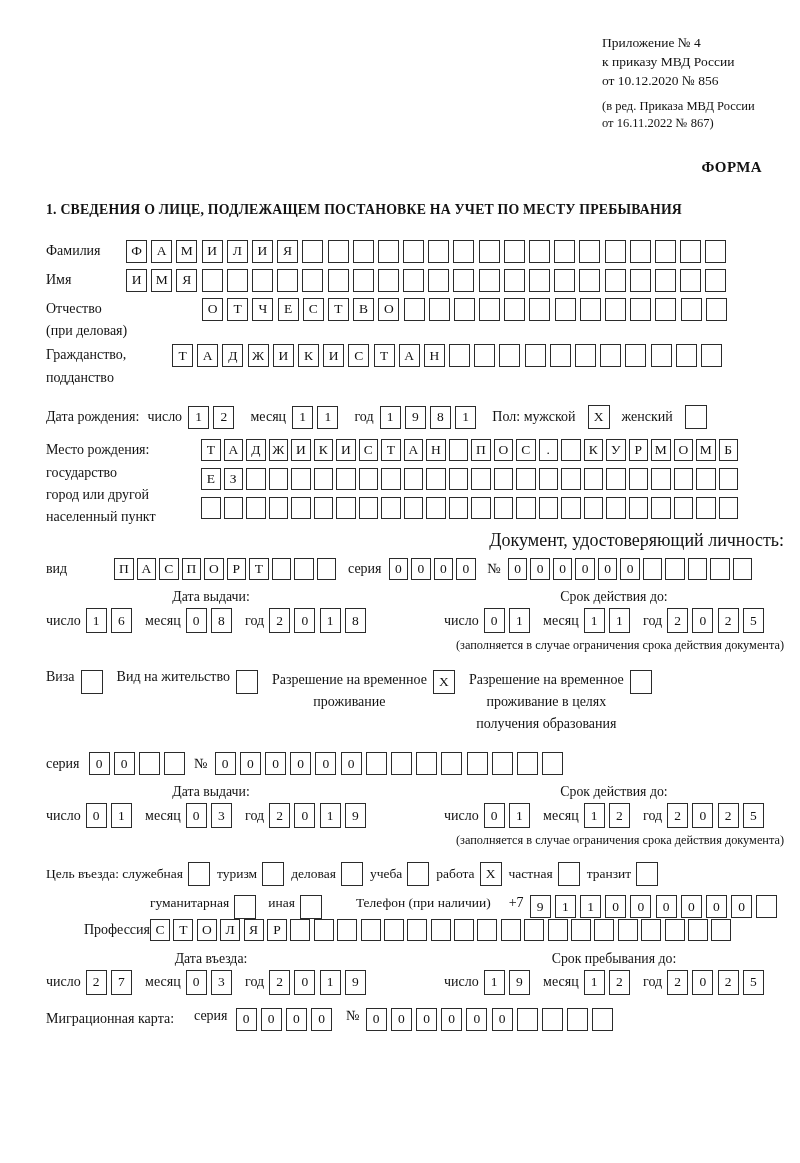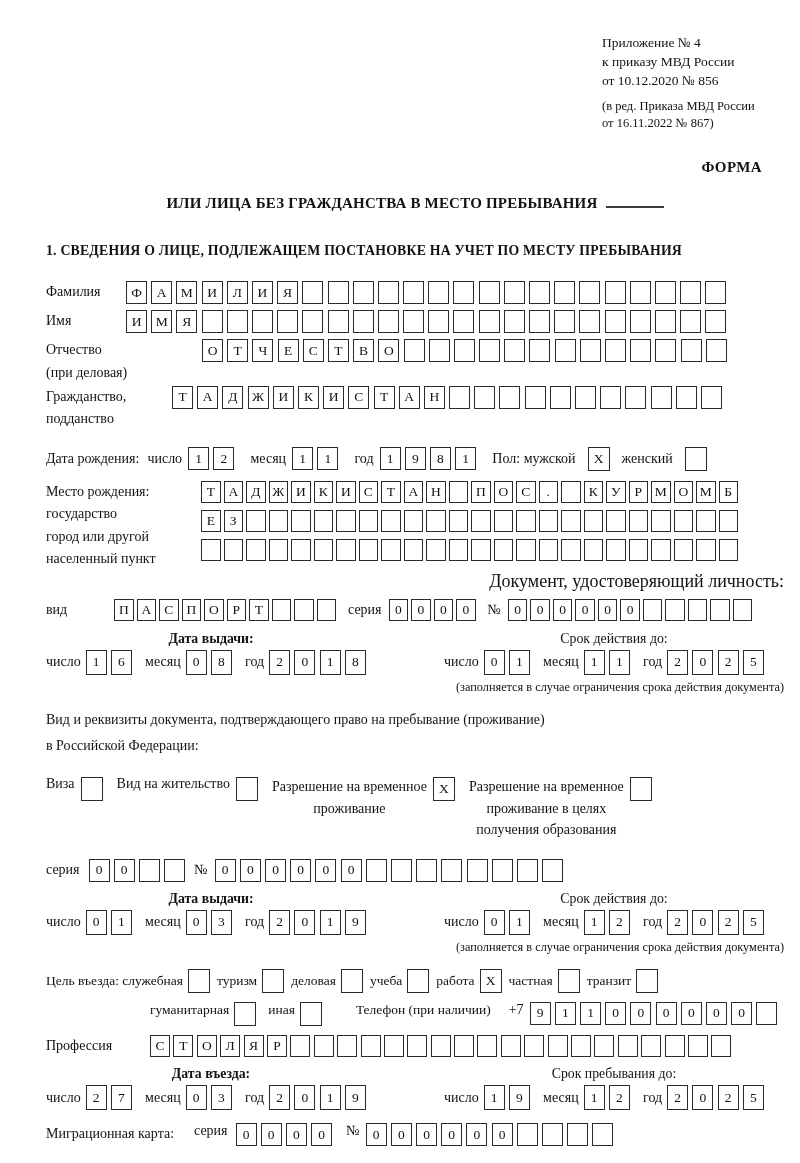"ИЛИ ЛИЦА БЕЗ ГРАЖДАНСТВА В" div { html: <div><span>ИЛИ ЛИЦА БЕЗ ГРАЖДАНСТВА В МЕСТО ПРЕБЫВАНИЯ</span><span></span></div> -> none }
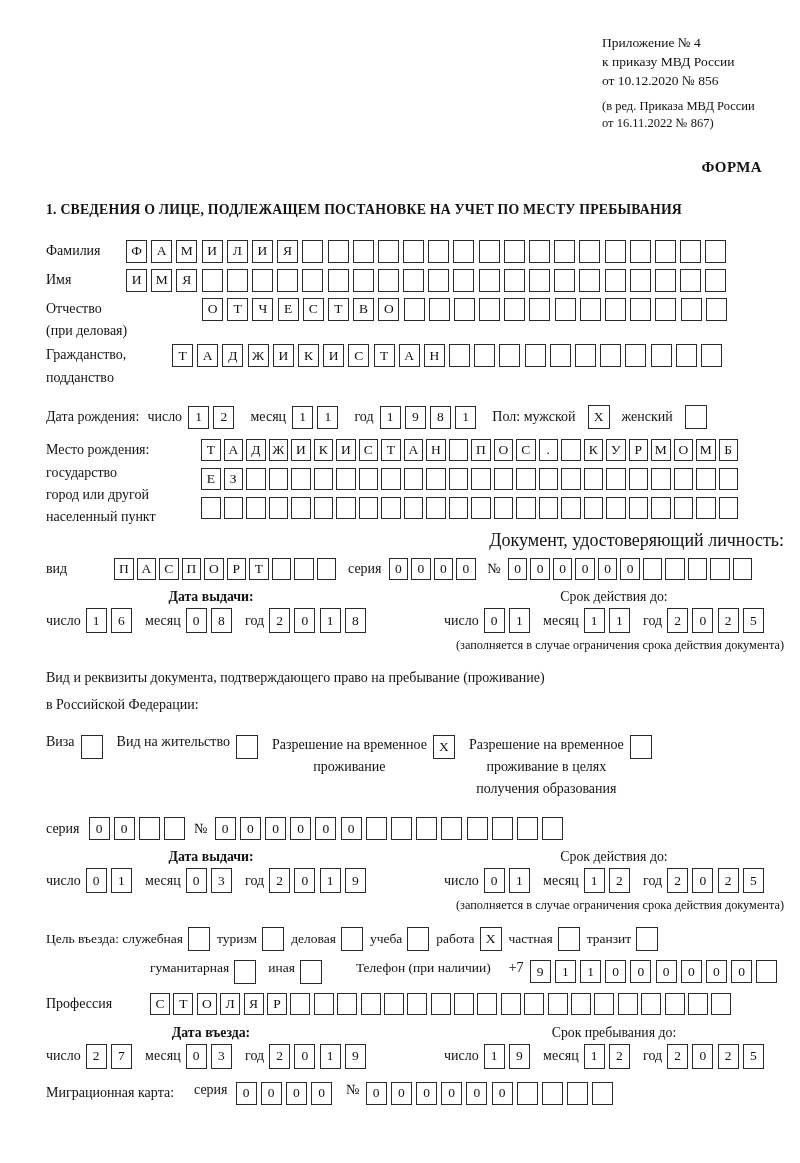"Дата выдачи:" .dp-left .dp-head { font-weight: bold -> none }
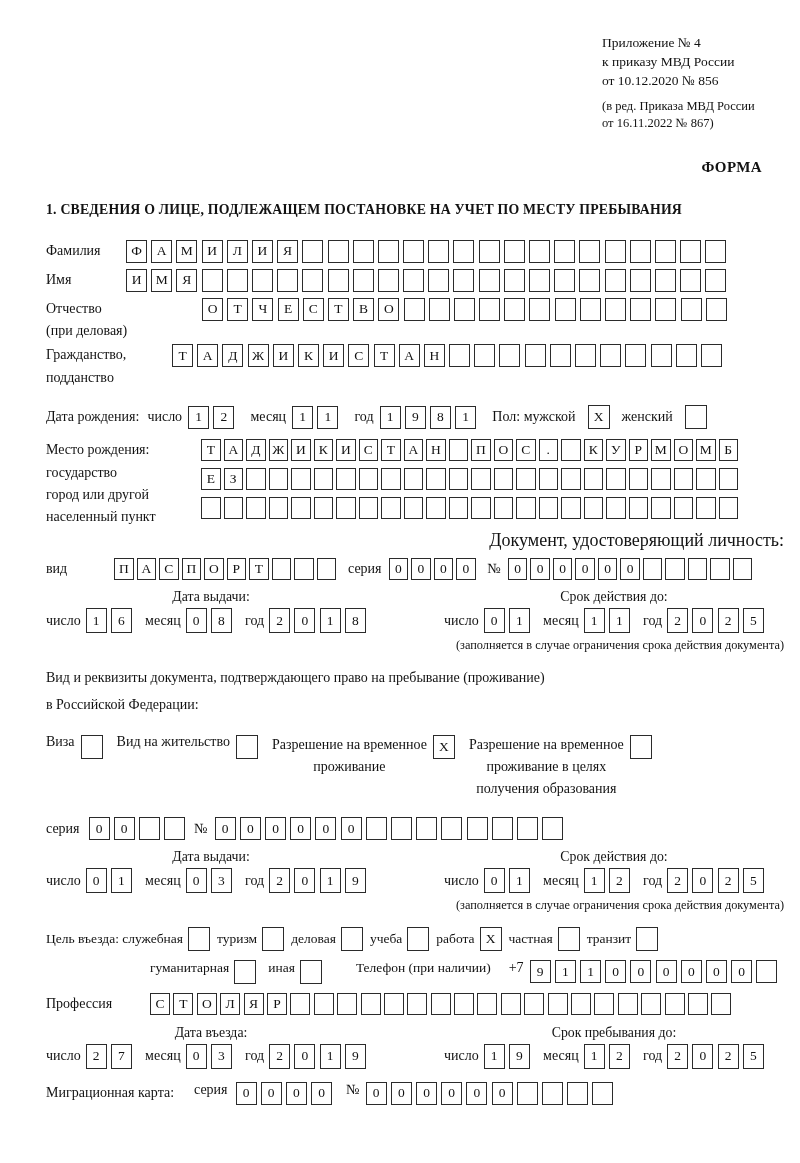"Вид и реквизиты документа," div.resid-text { html: <div> <div>Вид и реквизиты документа, подтверждающего право на пребывание (проживание)</div> <div>в Российской Федерации:</div> </div> -> none }
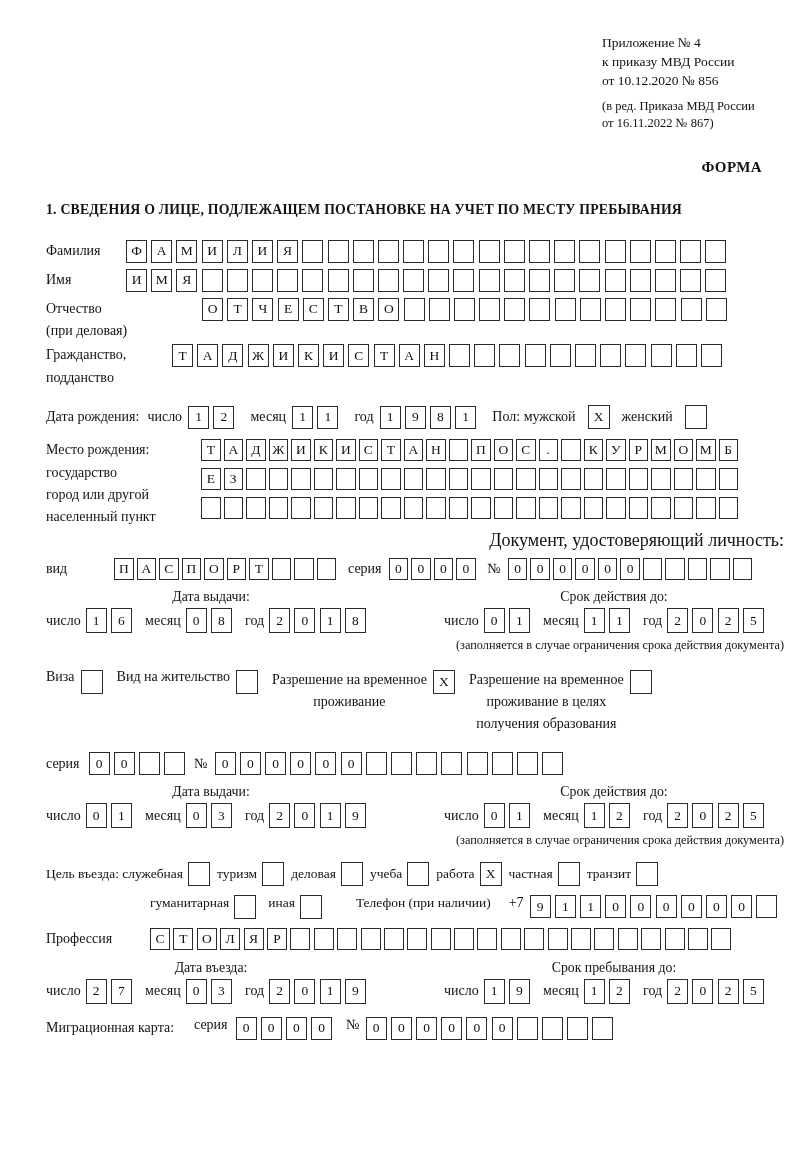"Профессия" .row-profession { margin-top: 9px -> none; text-align: none -> right }
